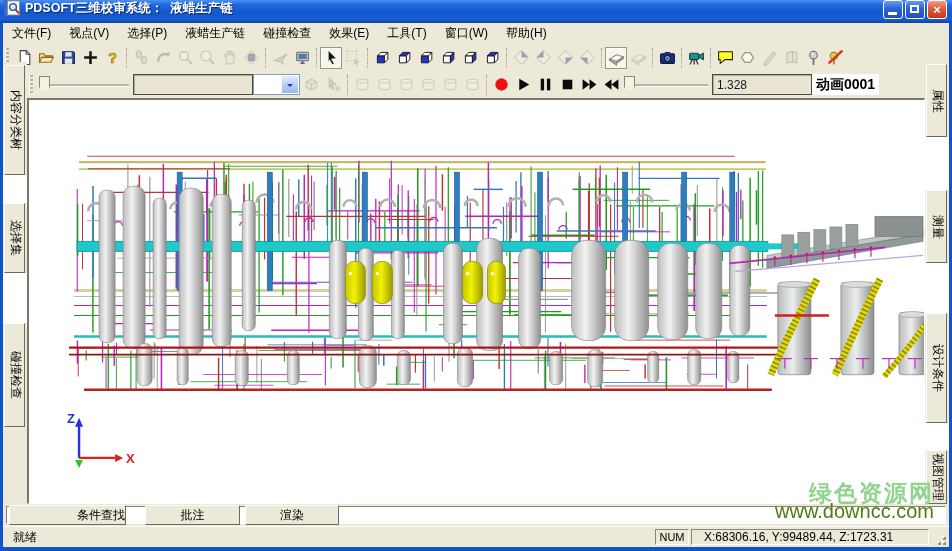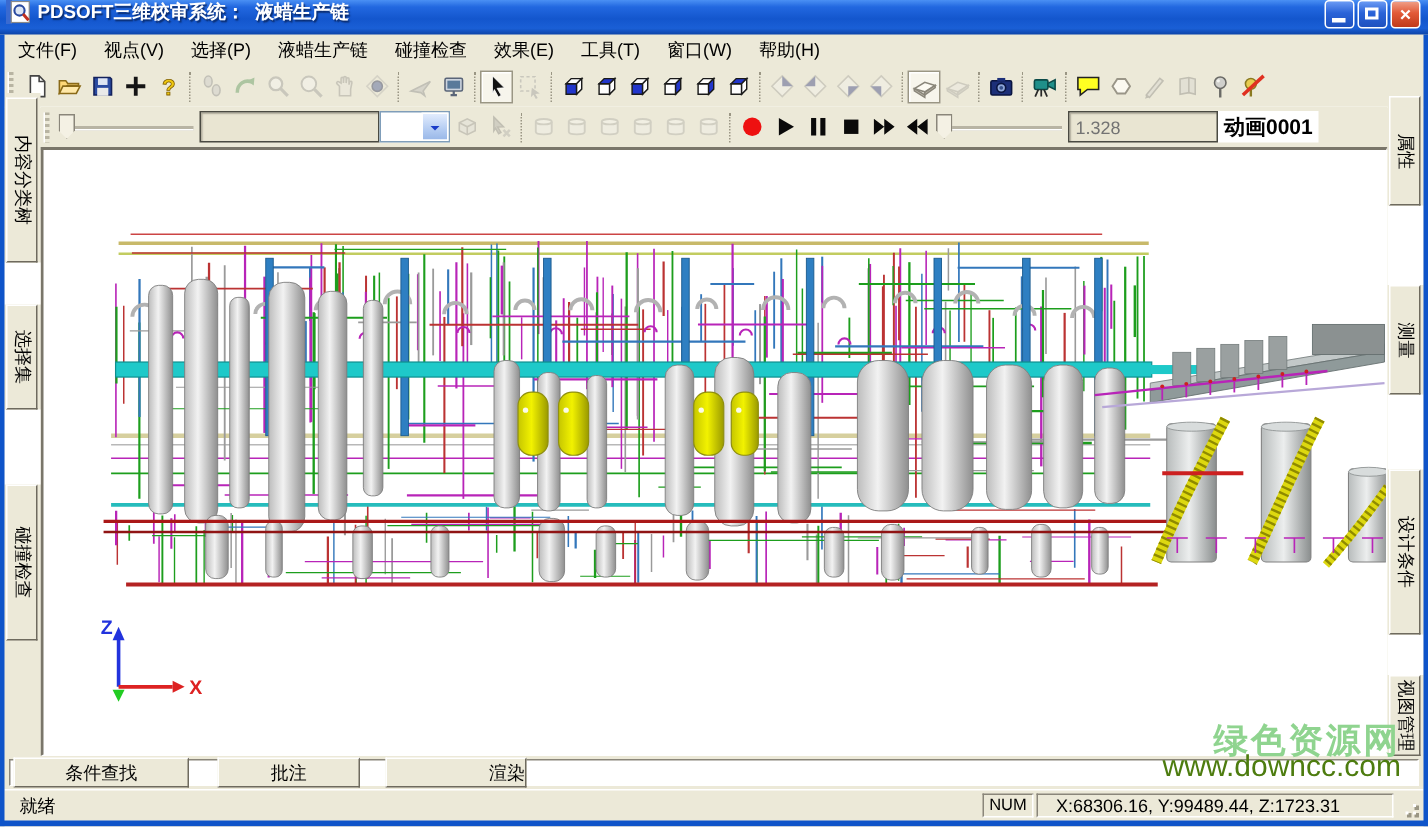"1.328" .tb-edit.disabled { color: #737373 -> #0f172a }
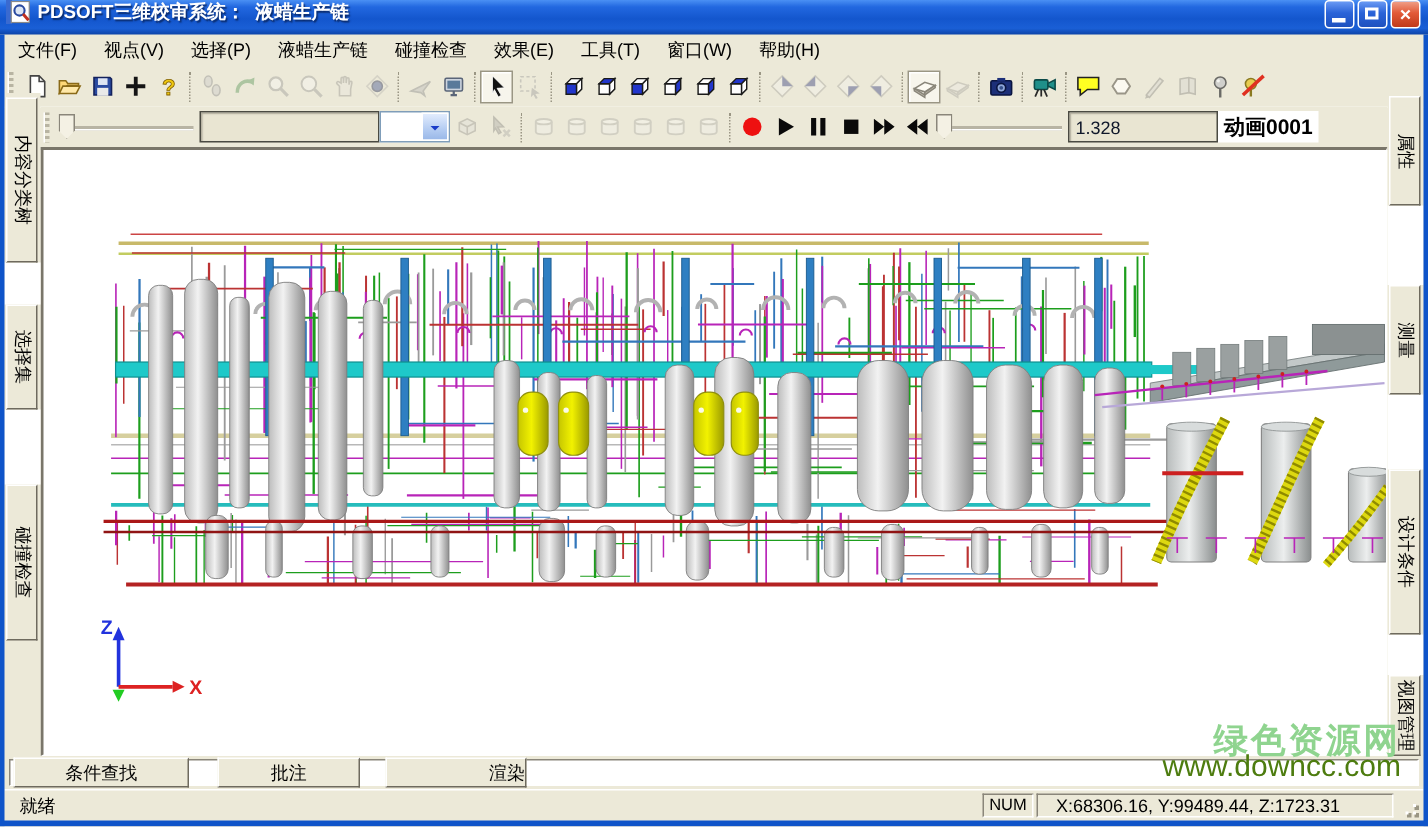"条件查找" div.btab { text-align: none -> right }
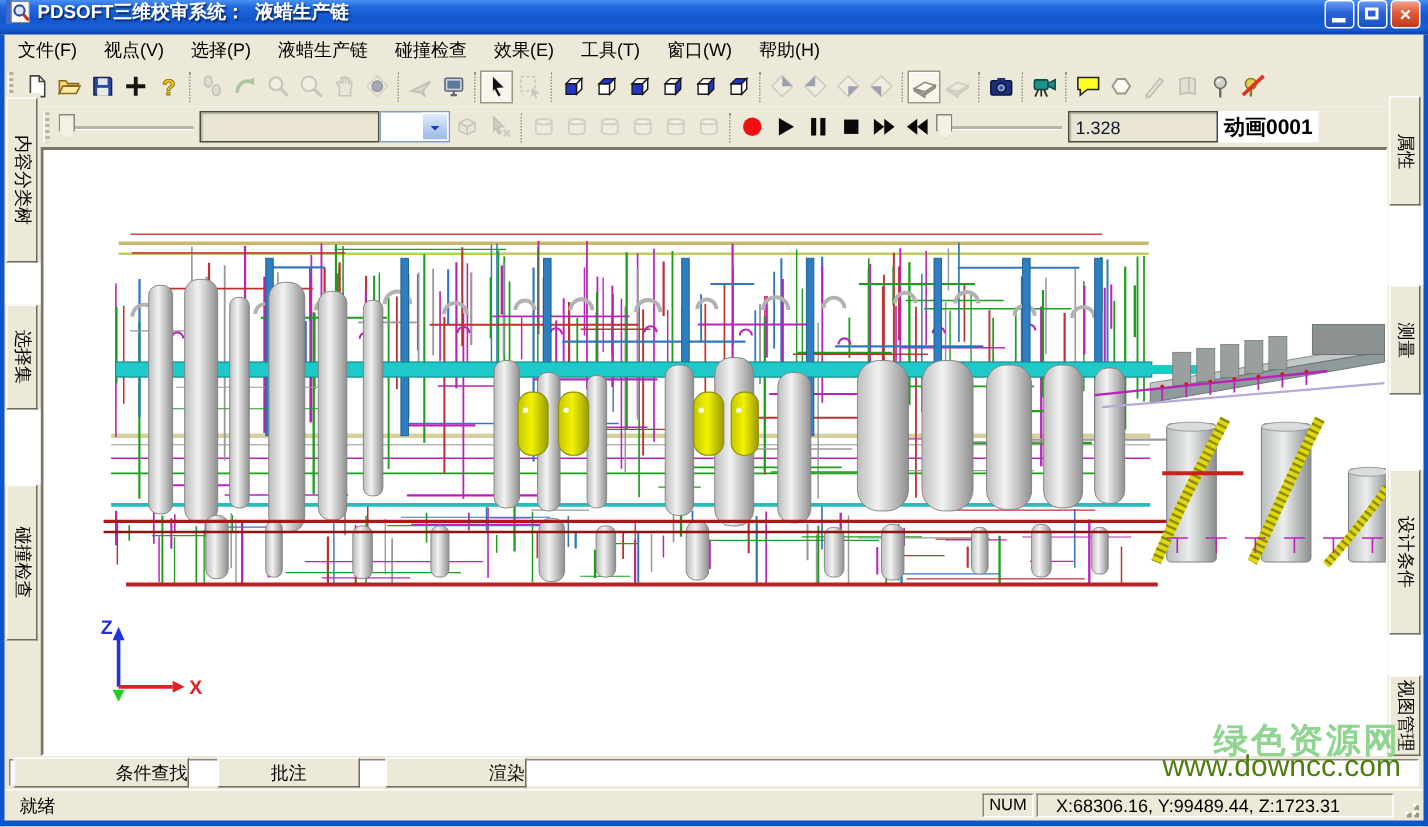"渲染" div.btab { left: 254px -> 242px; text-align: right -> none }
